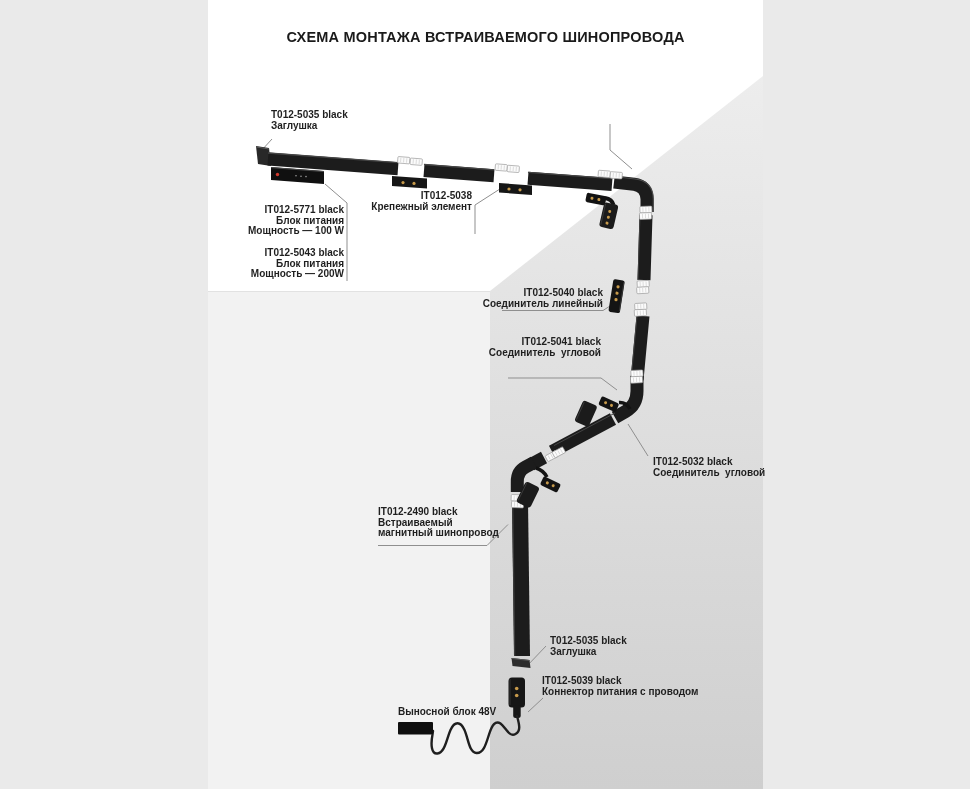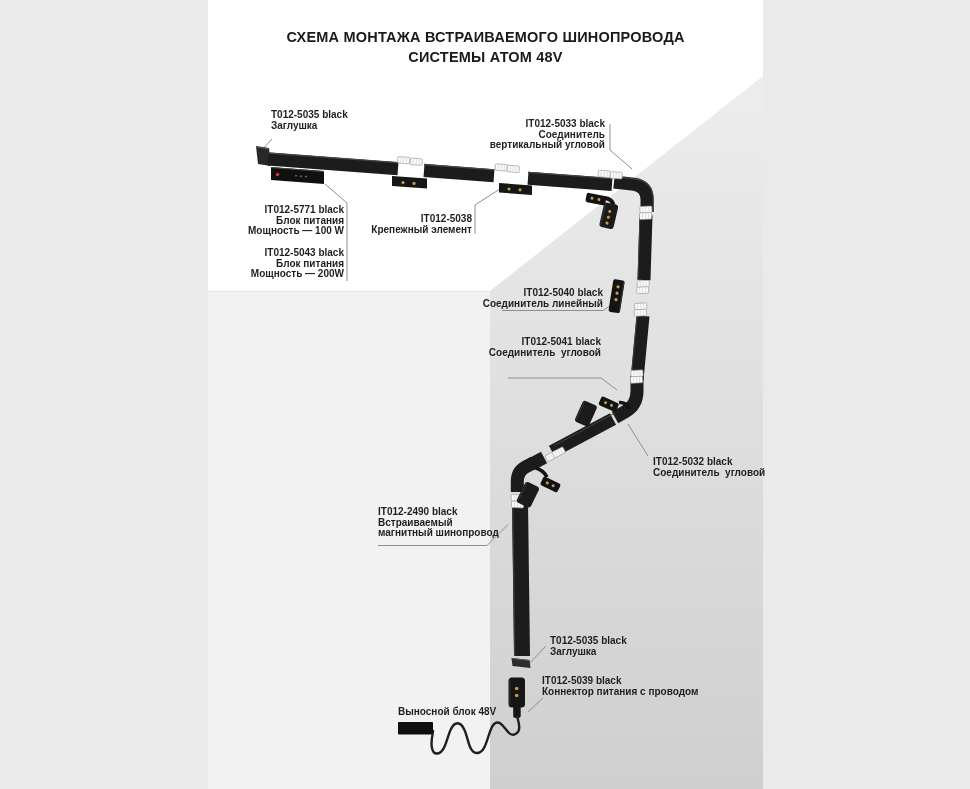"СИСТЕМЫ АТОМ 48V" div { html: <div>СИСТЕМЫ АТОМ 48V</div> -> none }
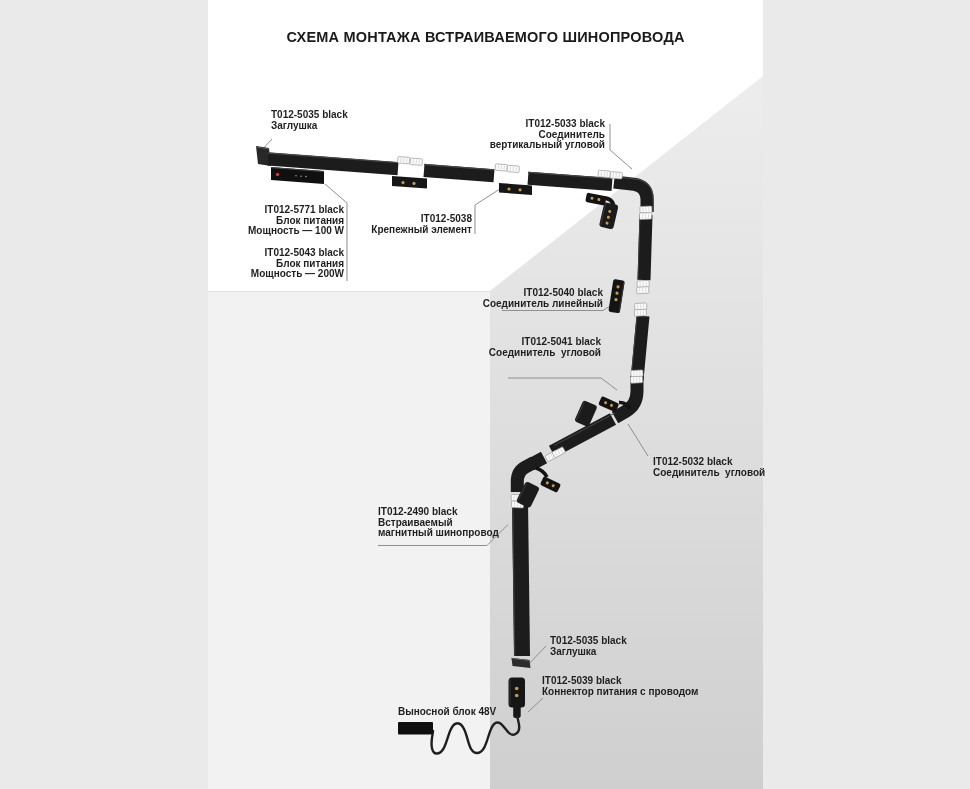"IT012-5033 black" div.lbl { html: <div> <div>IT012-5033 black</div> <div>Соединитель</div> <div>вертикальный угловой</div> </div> -> none }
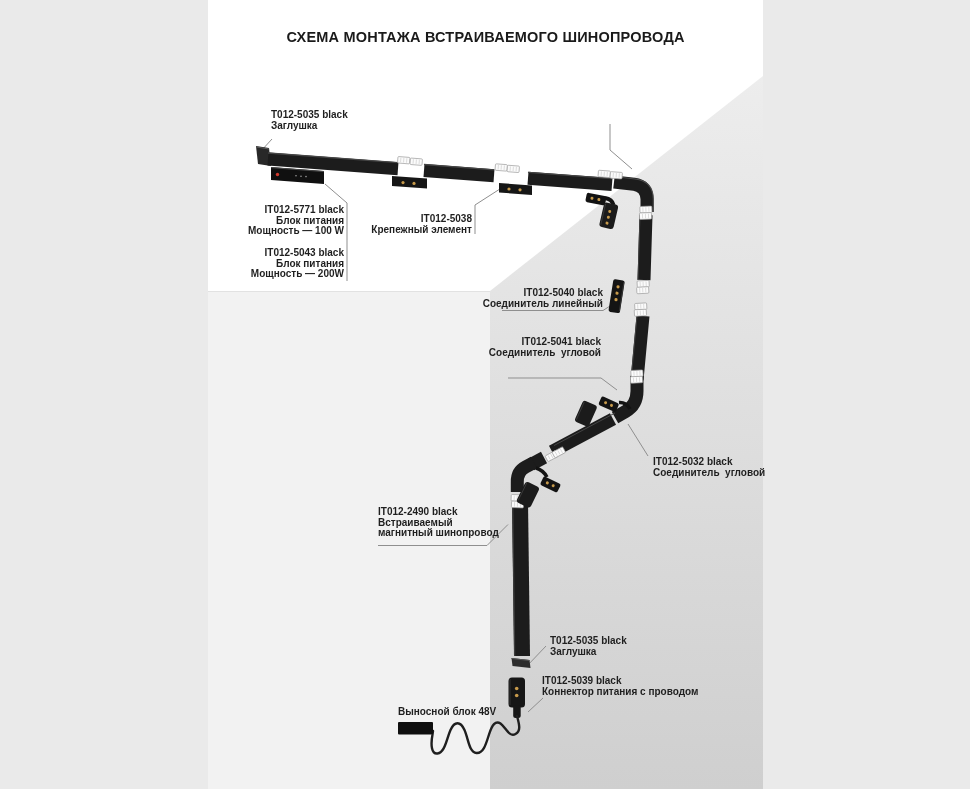"IT012-5038" div.lbl { top: 214px -> 191px }
